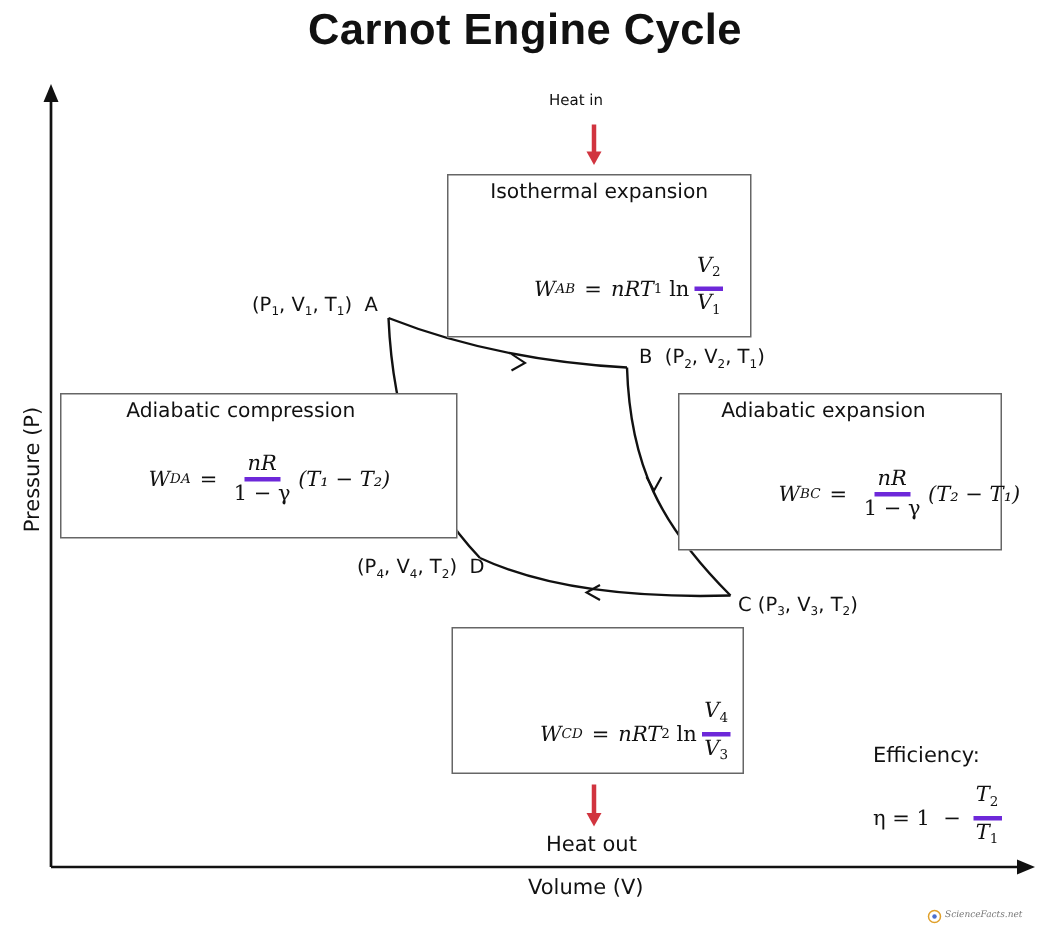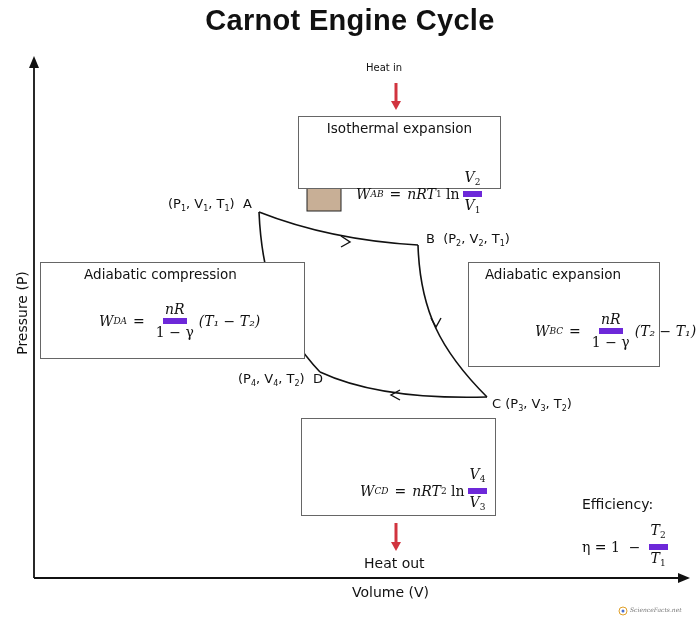"Isothermal expansion" div.abs { height: 73px -> 109px }
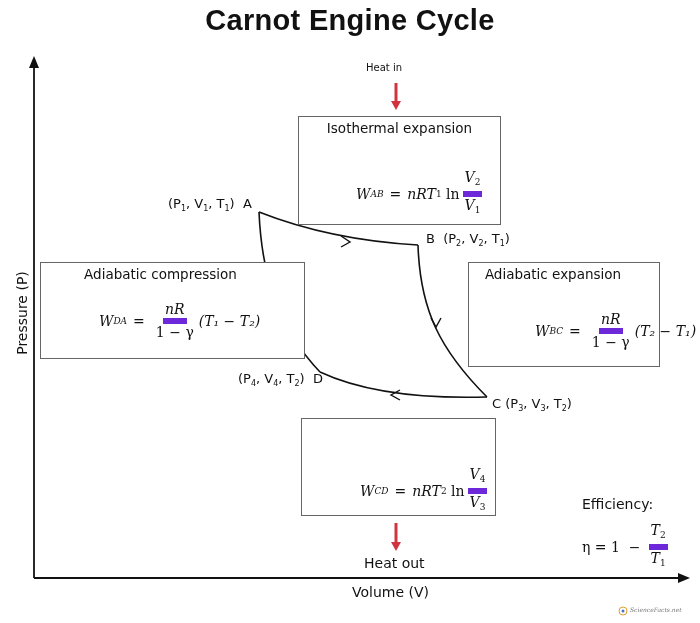"V2" .frac .num { border-bottom: 6px solid #6d28d9 -> 3px solid #6d28d9 }
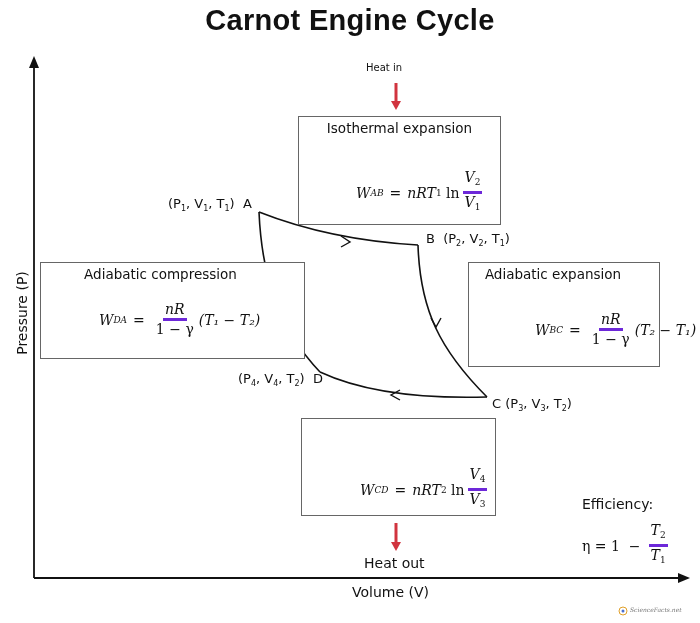"Adiabatic expansion" div.abs { left: 468px -> 452px; width: 192px -> 216px }
